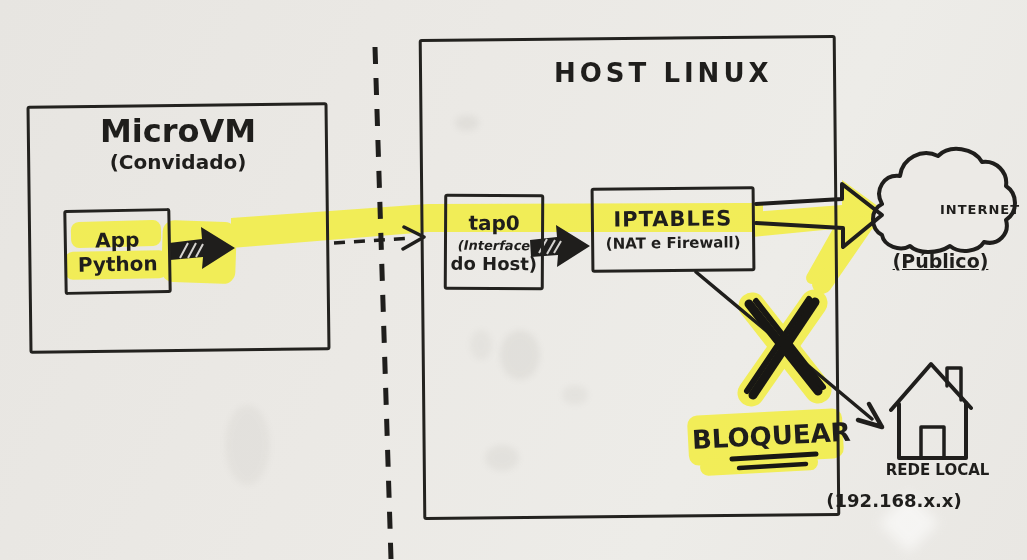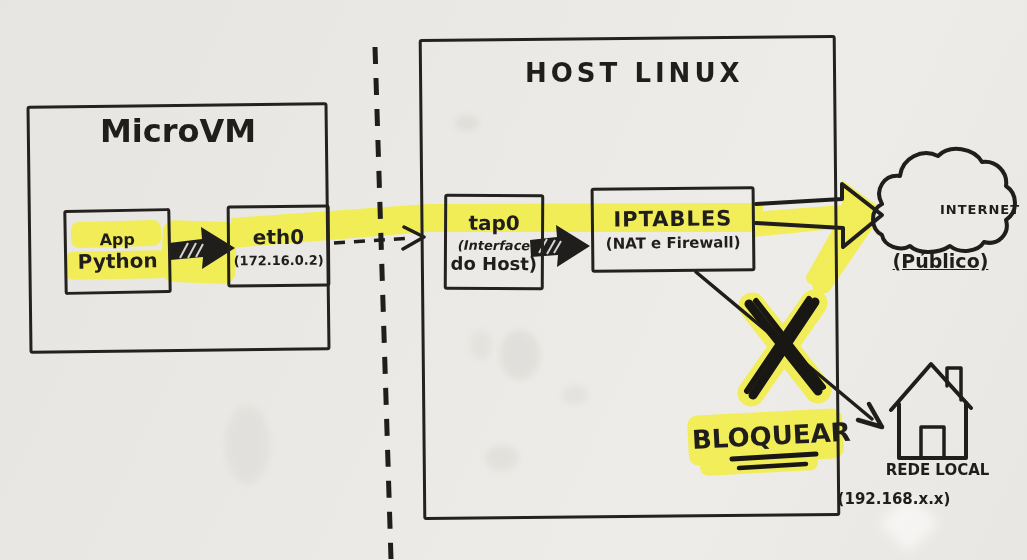"HOST LINUX" div.txt { left: 525px -> 554px }
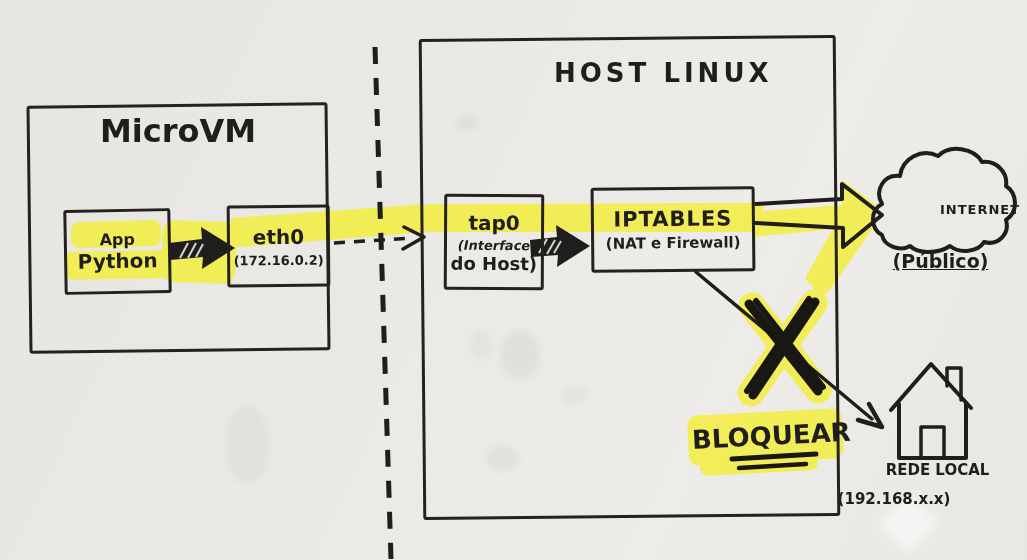"(Convidado)" div.txt { html: none -> <div>(Convidado)</div> }
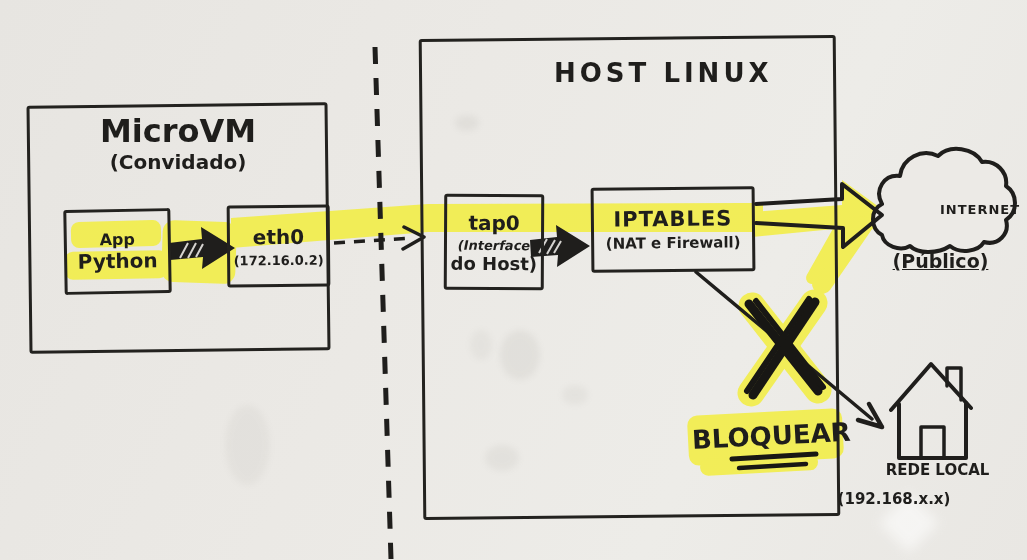"App" span.txt { font-size: 16px -> 20px }
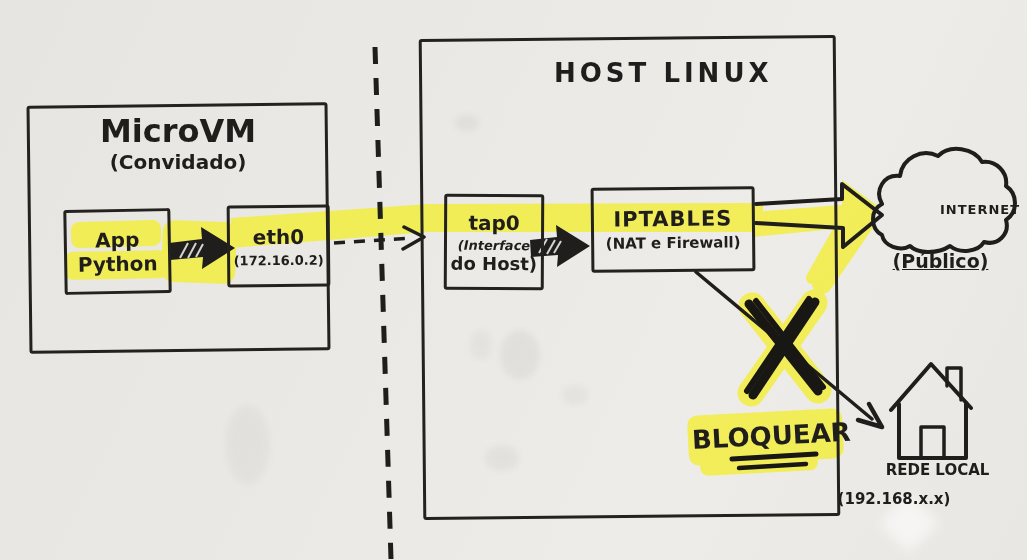"eth0" div.box { html: <div> <div> <span>eth0</span> <span>(172.16.0.2)</span> </div> </div> -> none }
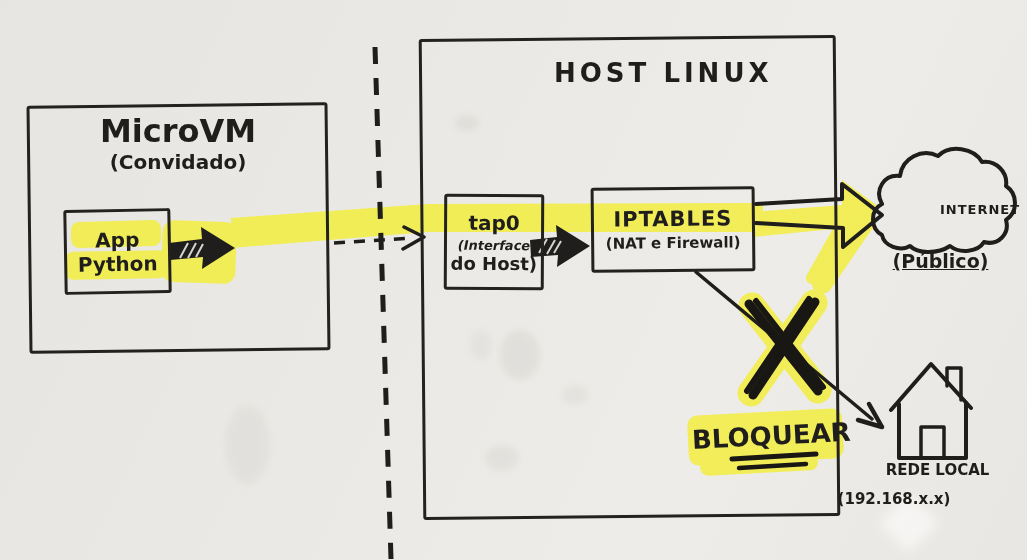"(192.168.x.x)" div.txt { font-size: 15px -> 18px }
